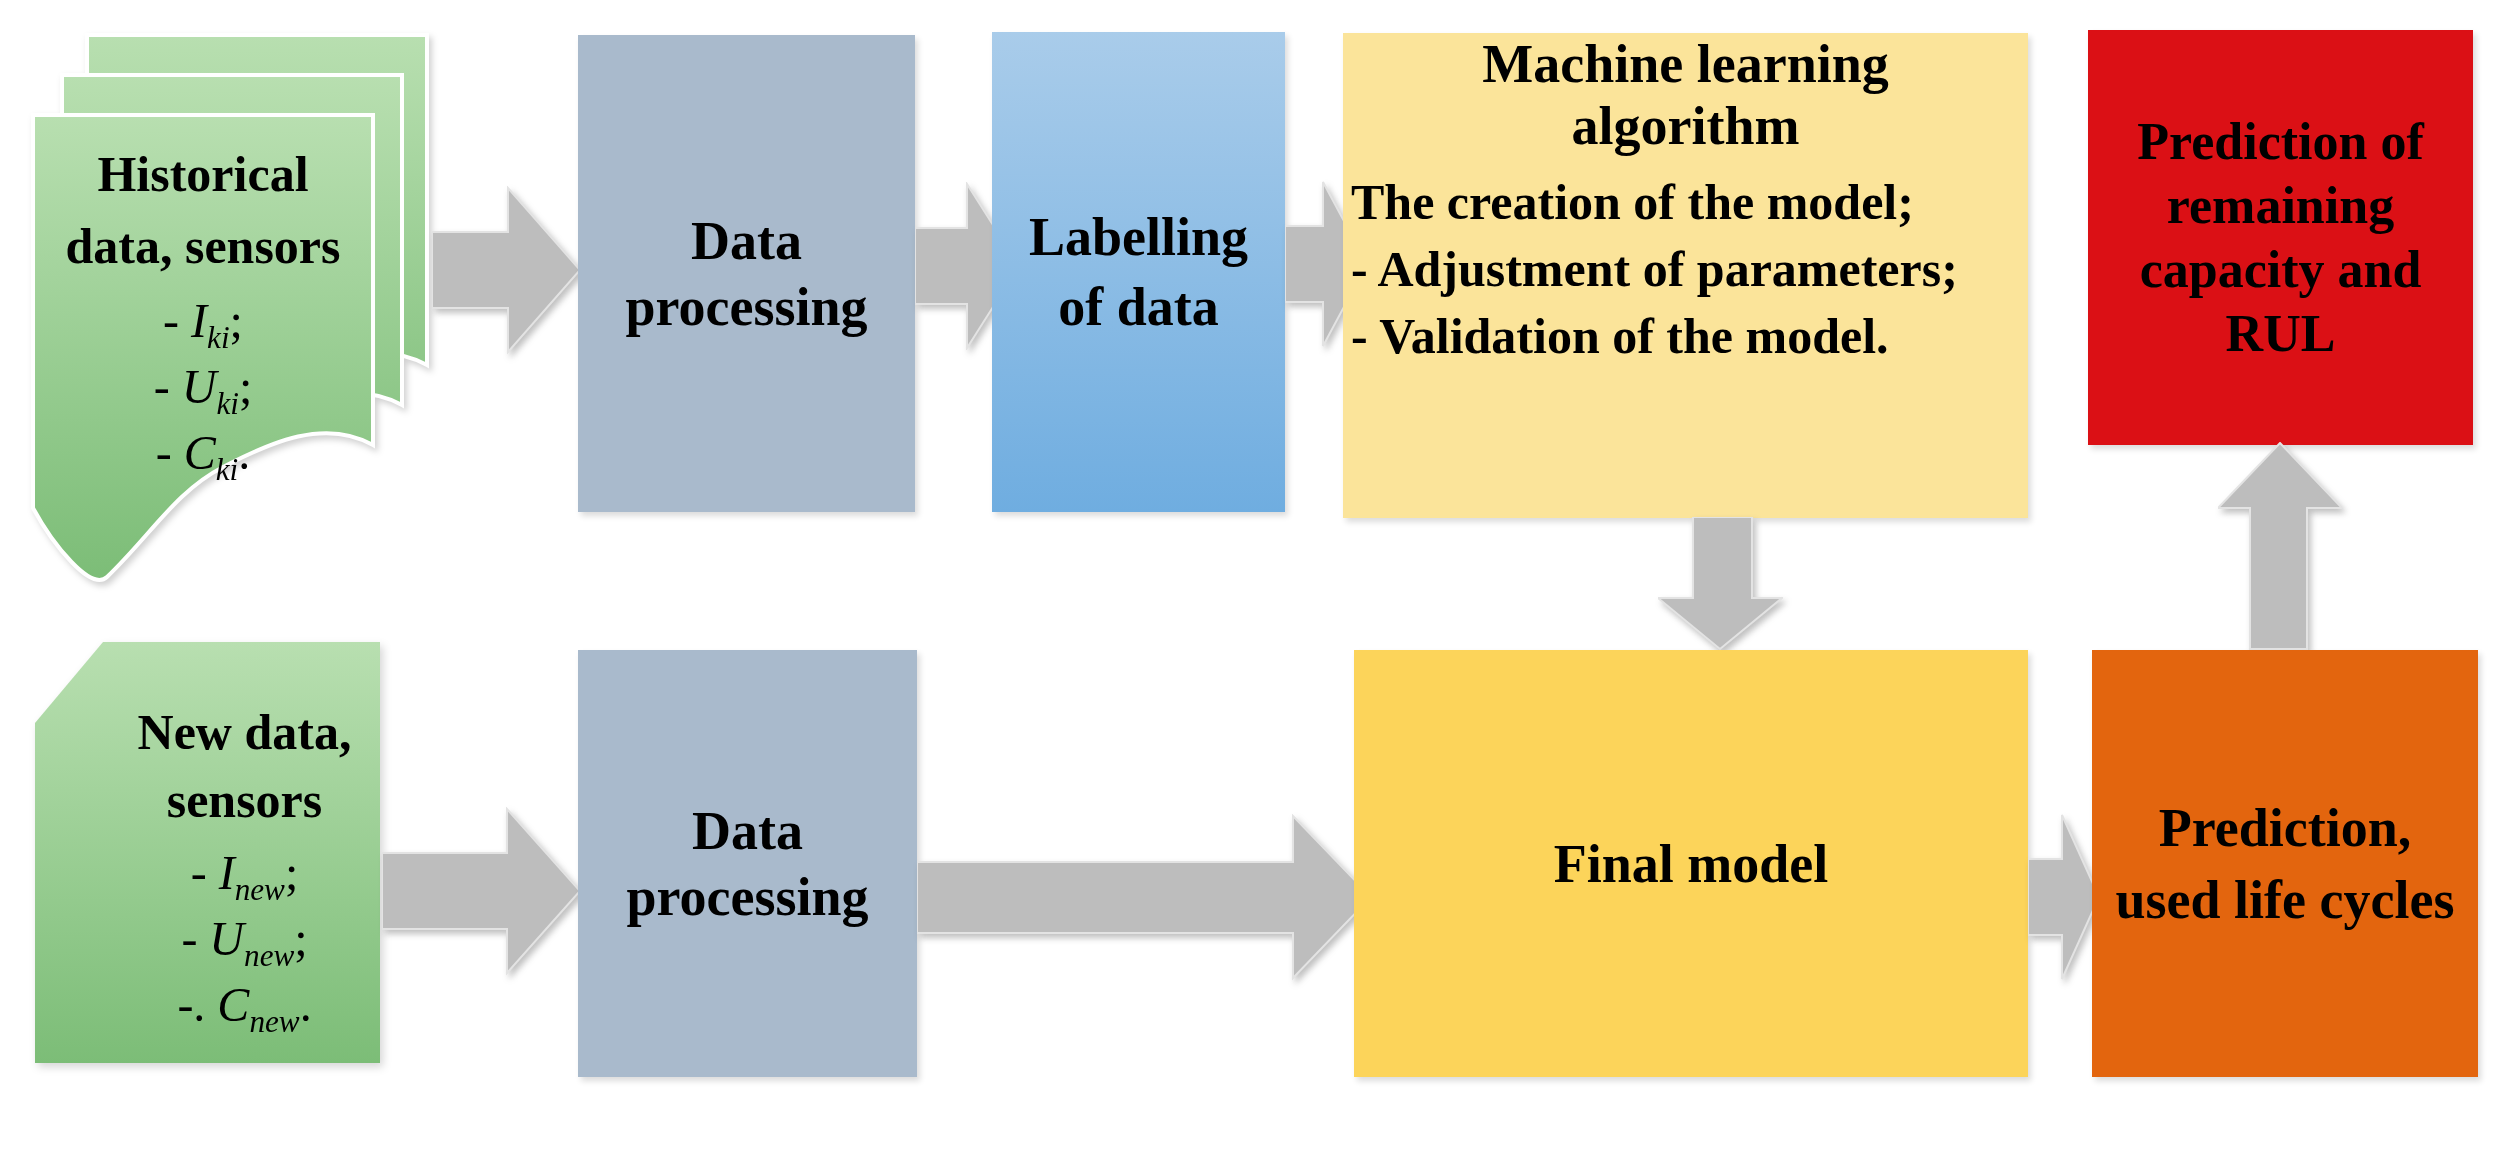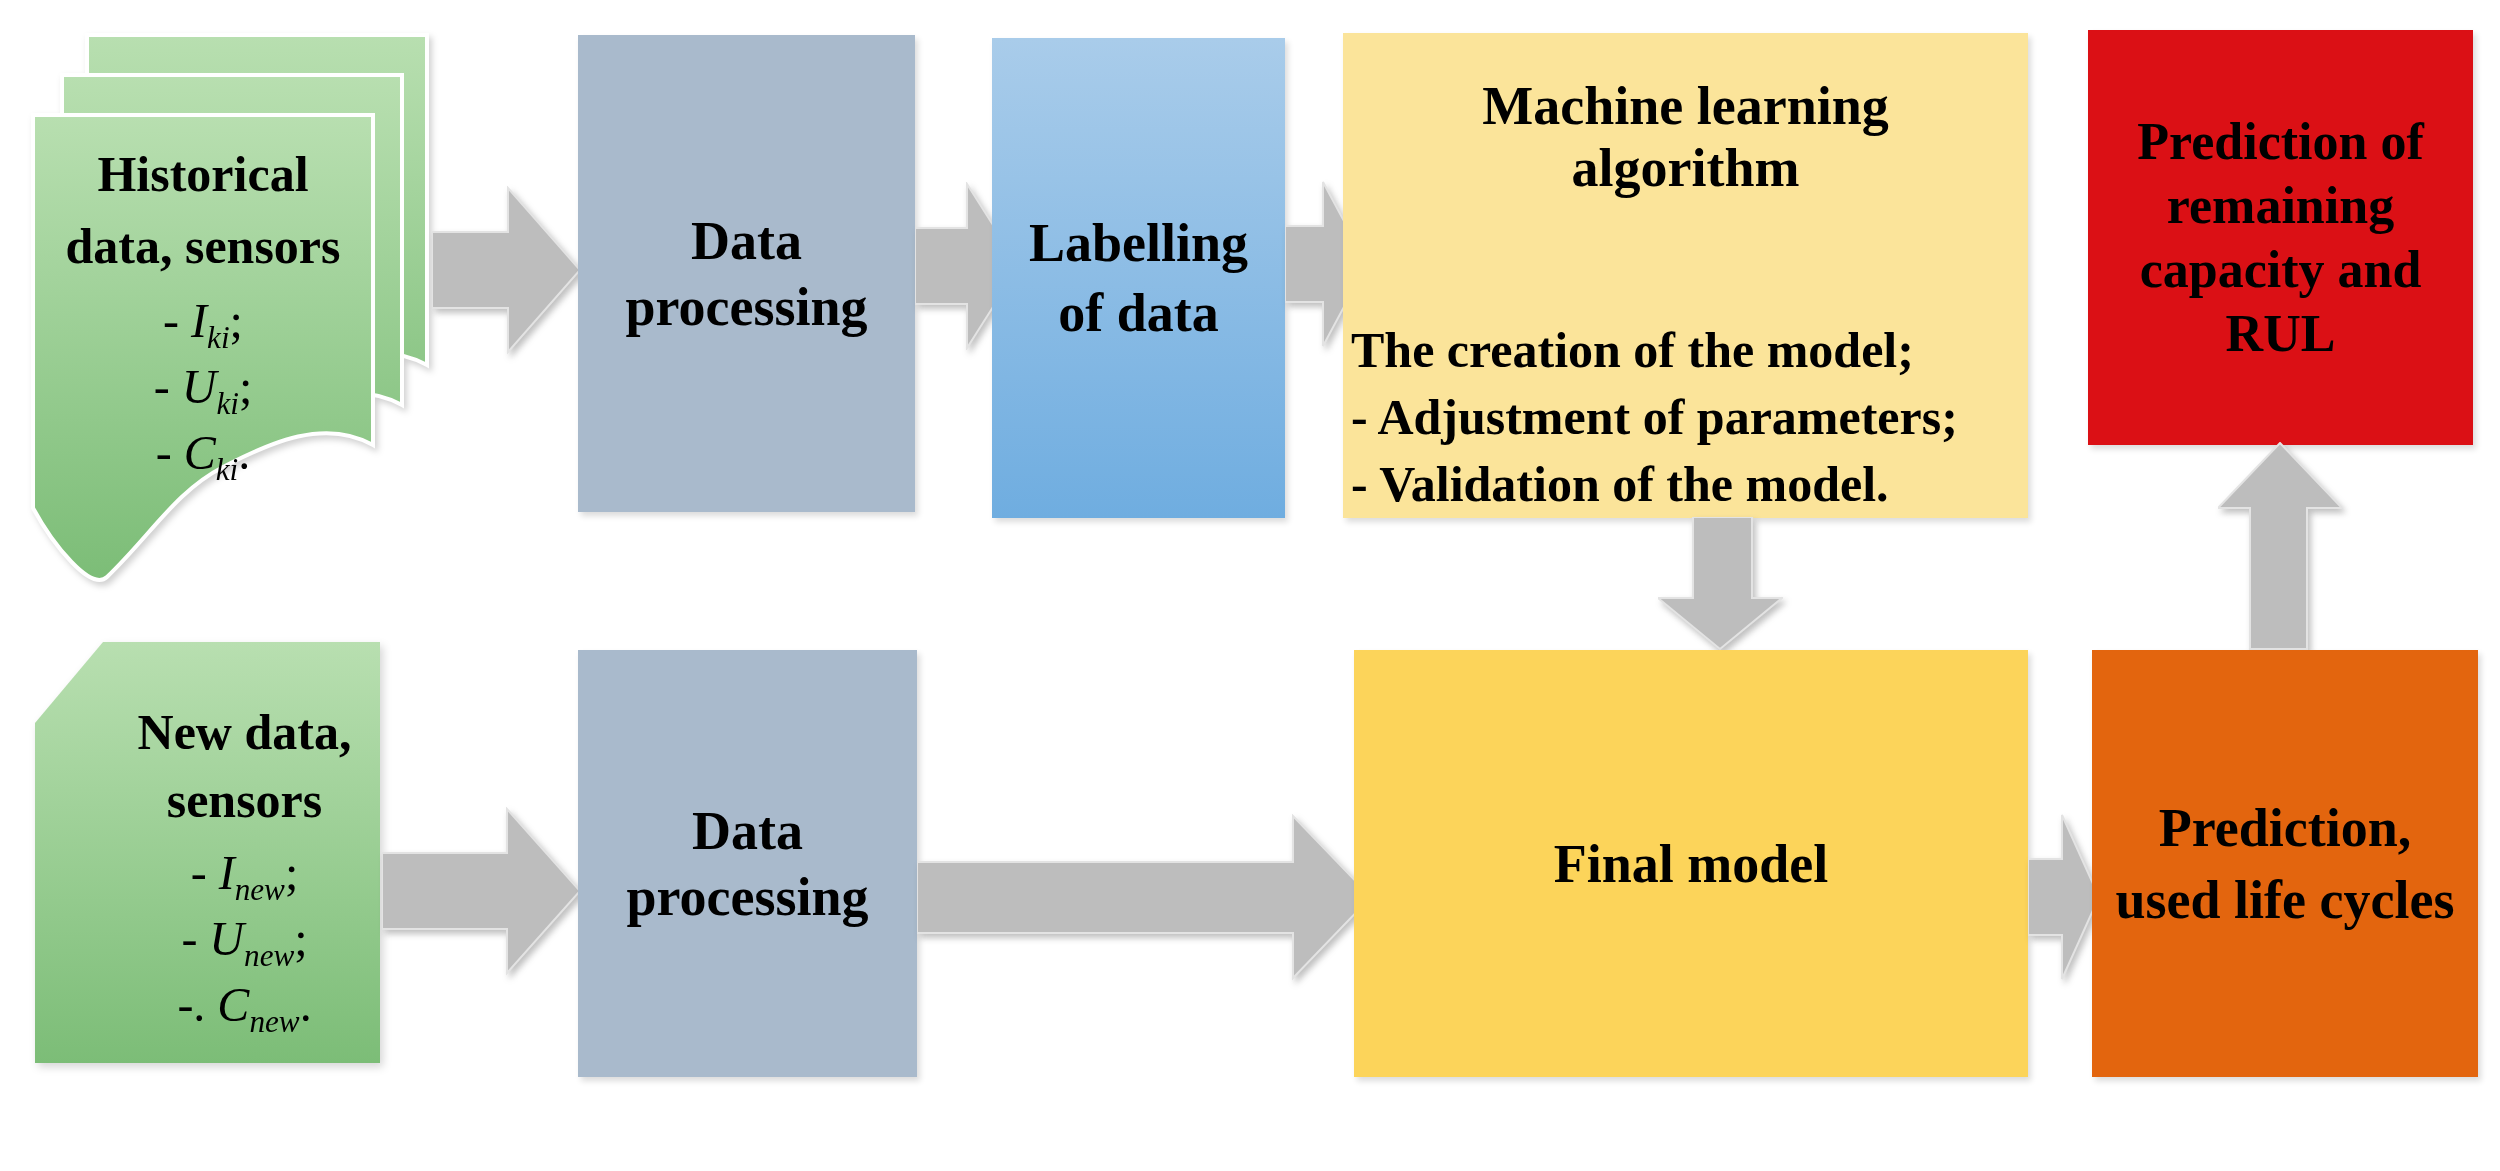"Machine learning" .ml { justify-content: space-between -> flex-start; padding-top: 42px -> none }
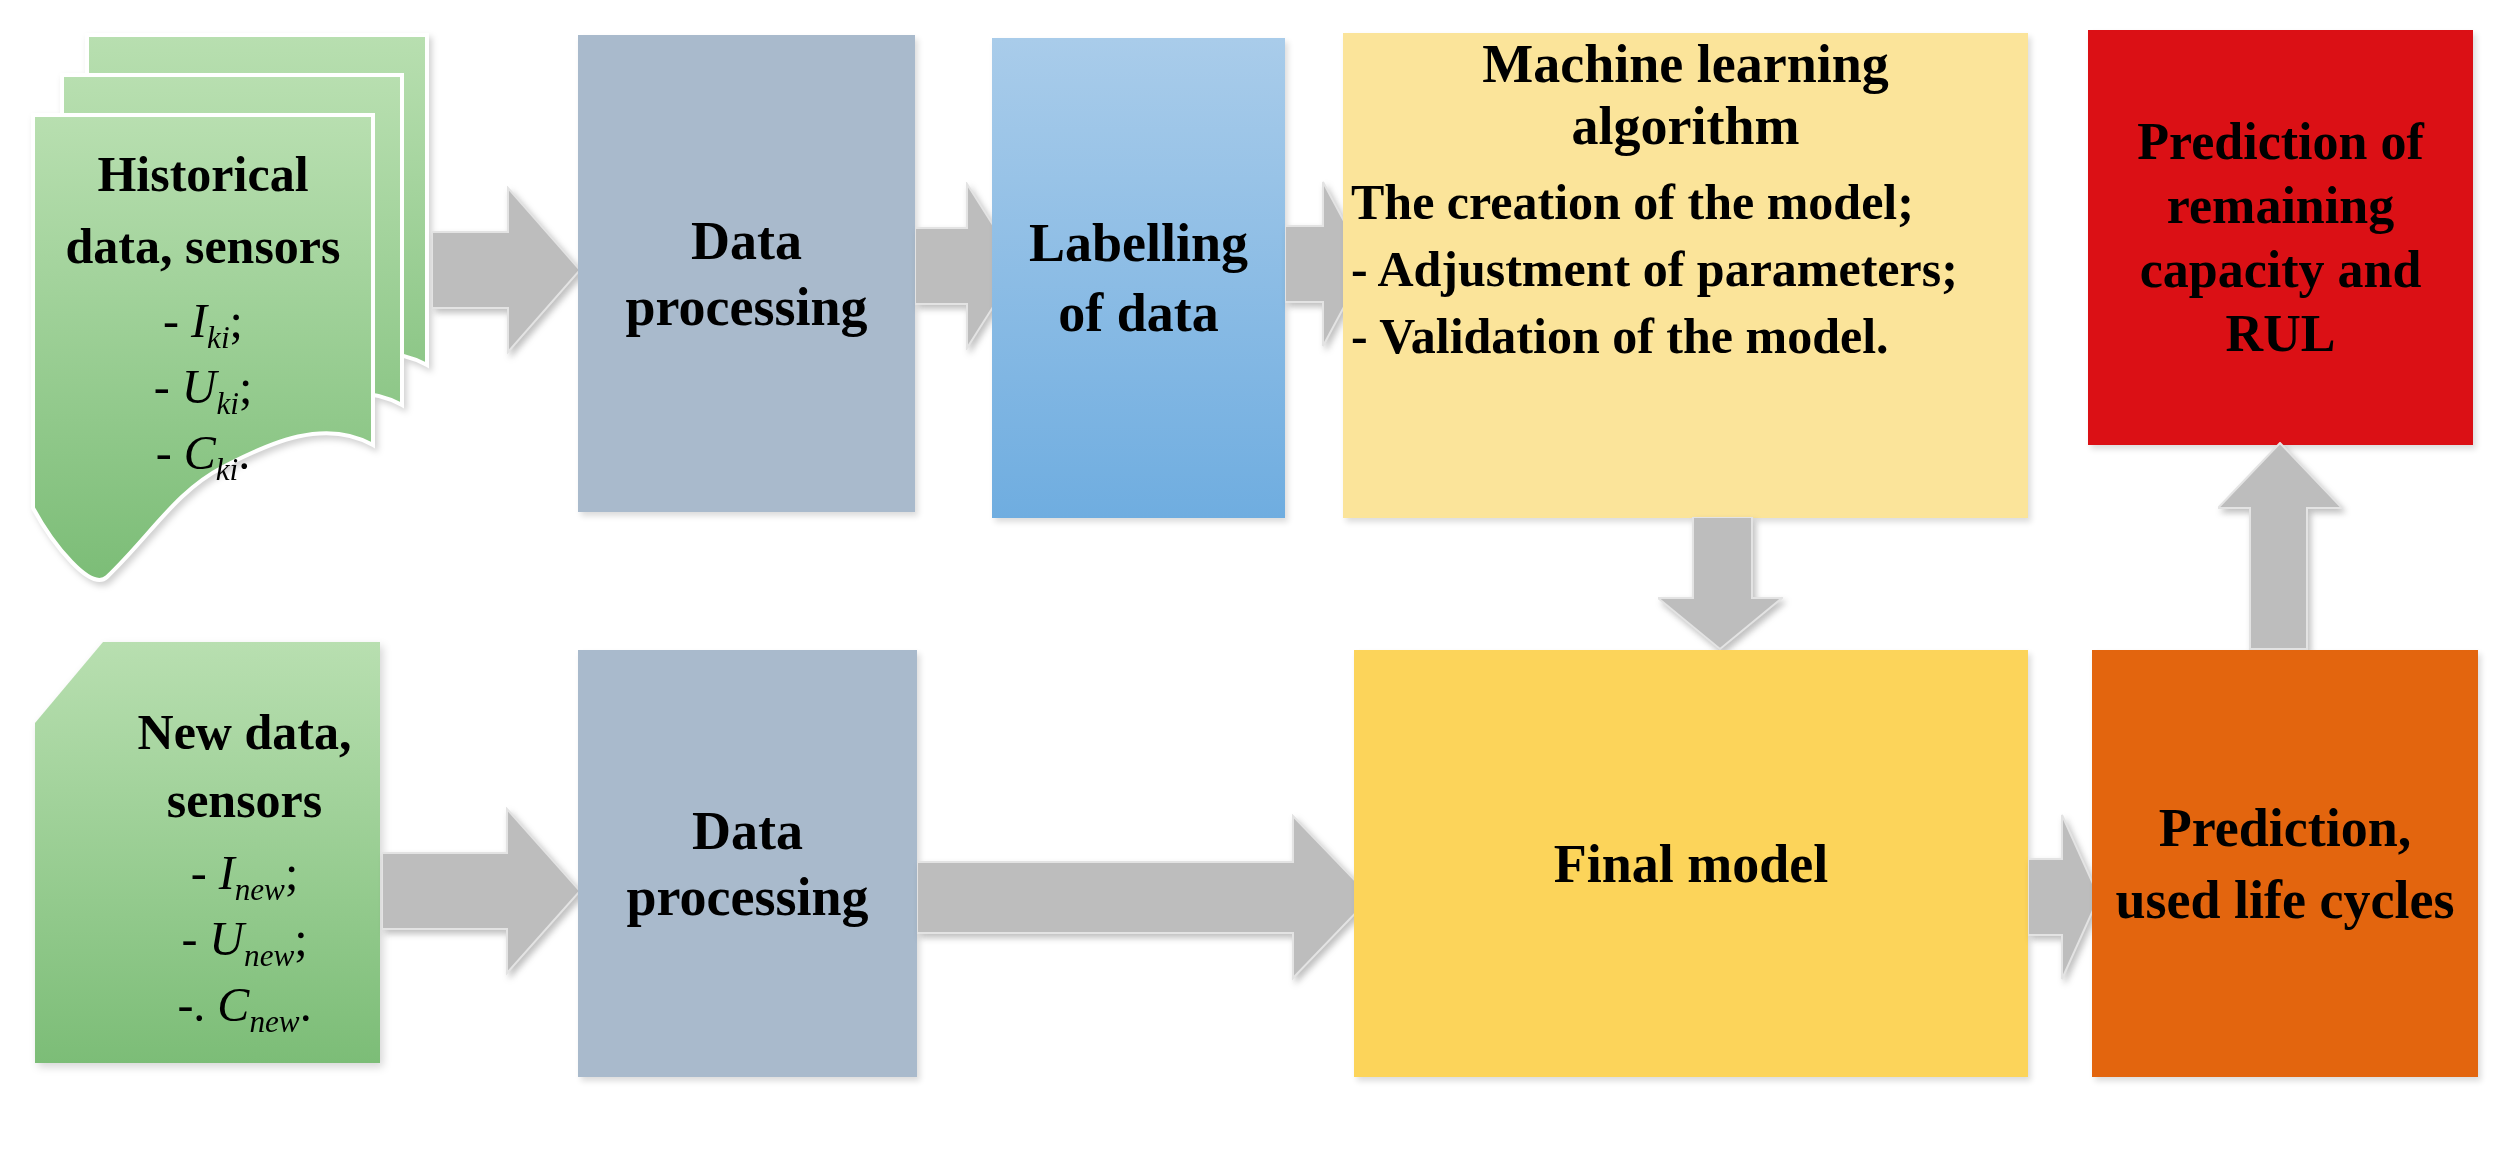"Labelling" div.box { top: 38px -> 32px }
